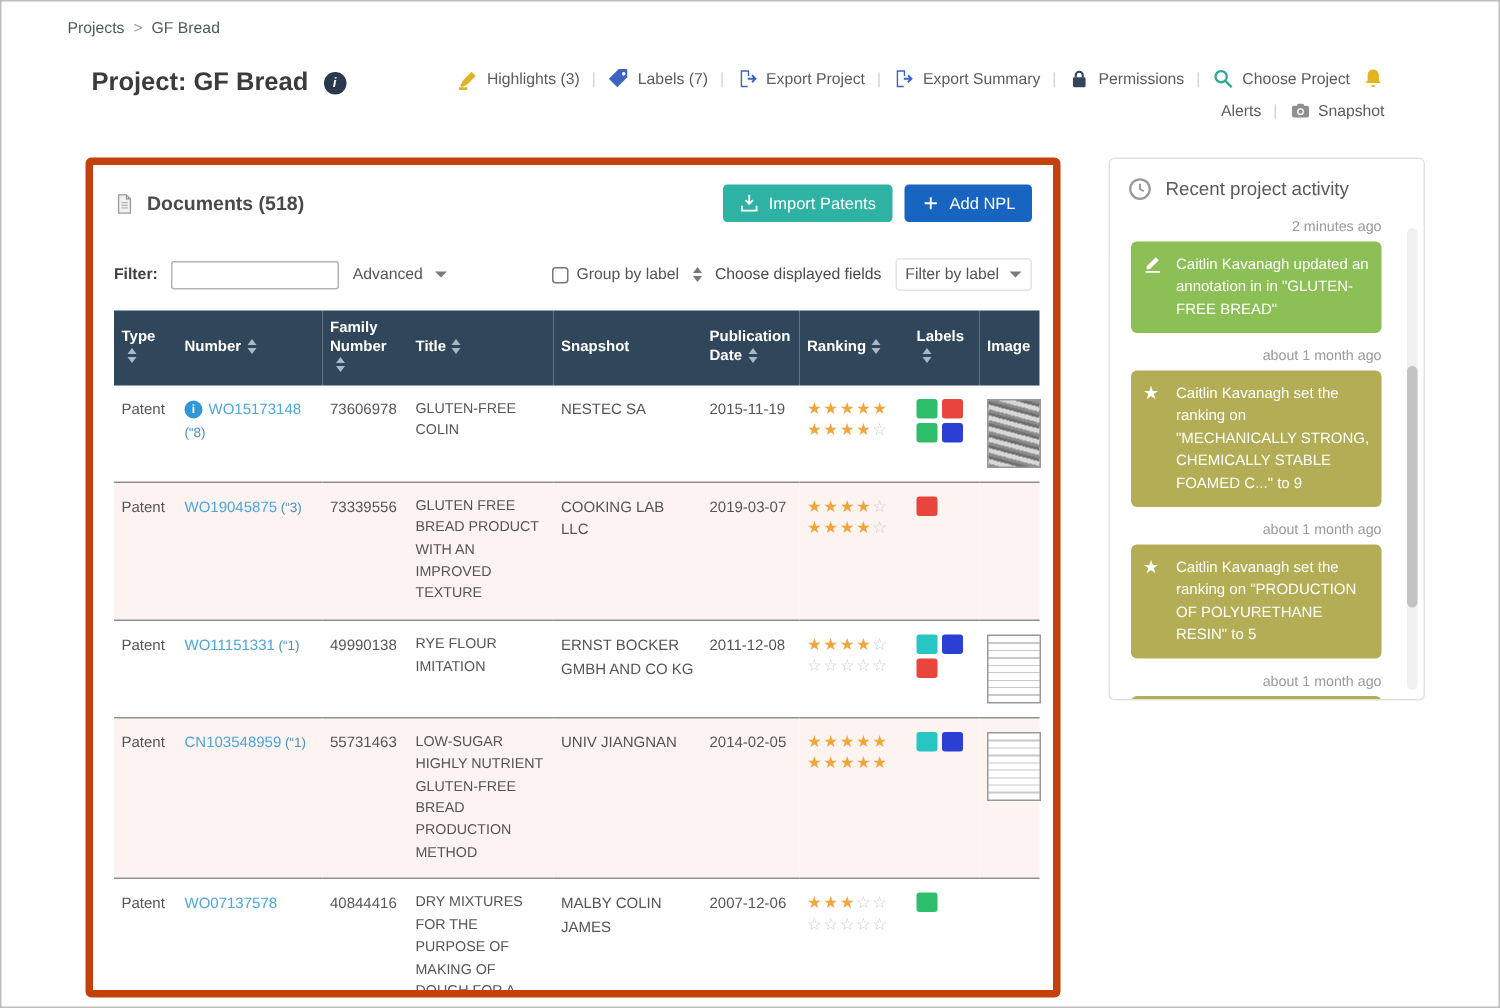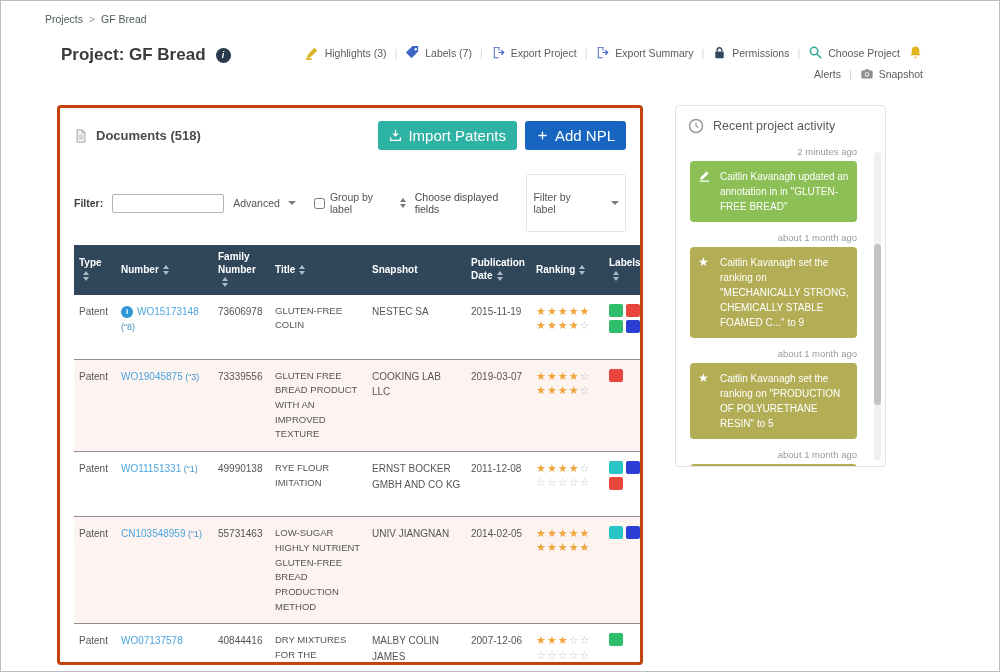"Documents (518)" .doc-card { border: 3px solid #c2410c -> 5px solid #c2410c; width: 586px -> 650px }
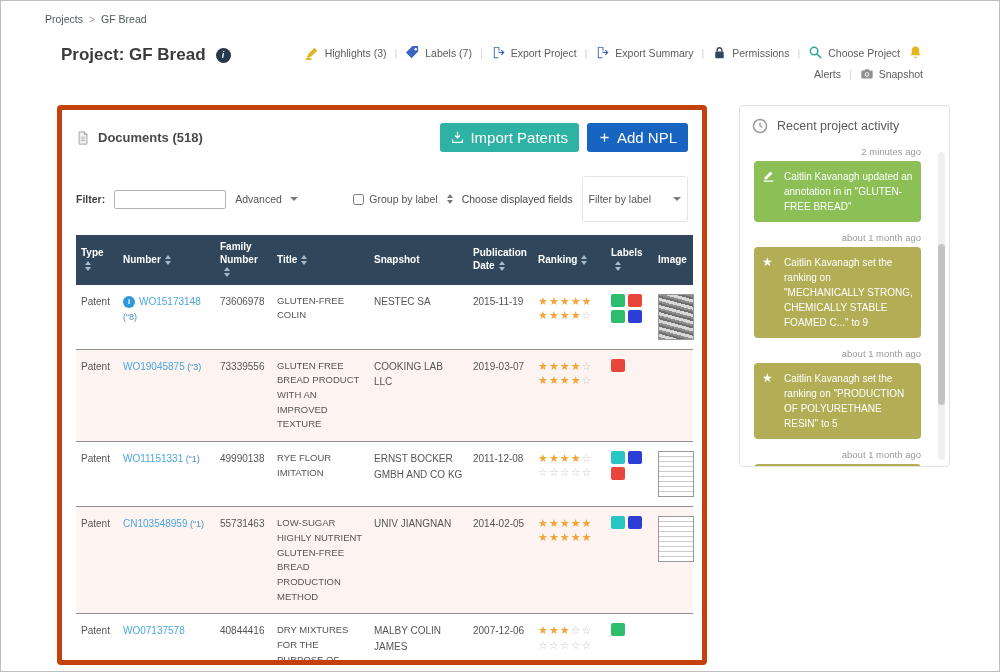"Import Patents" .btn { font-size: 15px -> 11px }
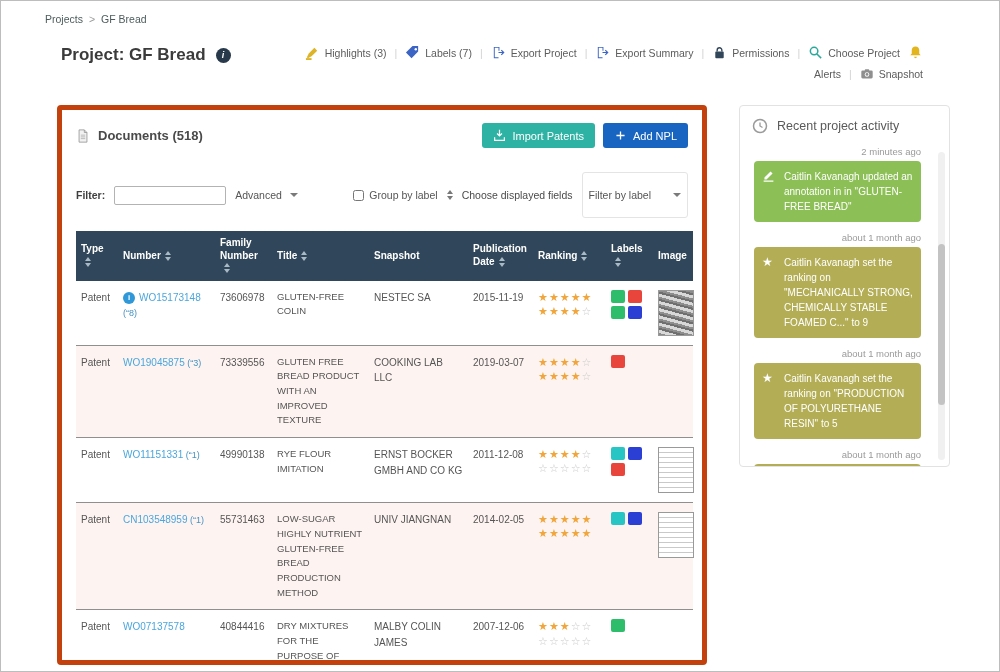"Filter by label" .fbl { gap: 19px -> 4px; padding: 16px 6px -> 4px 6px }
